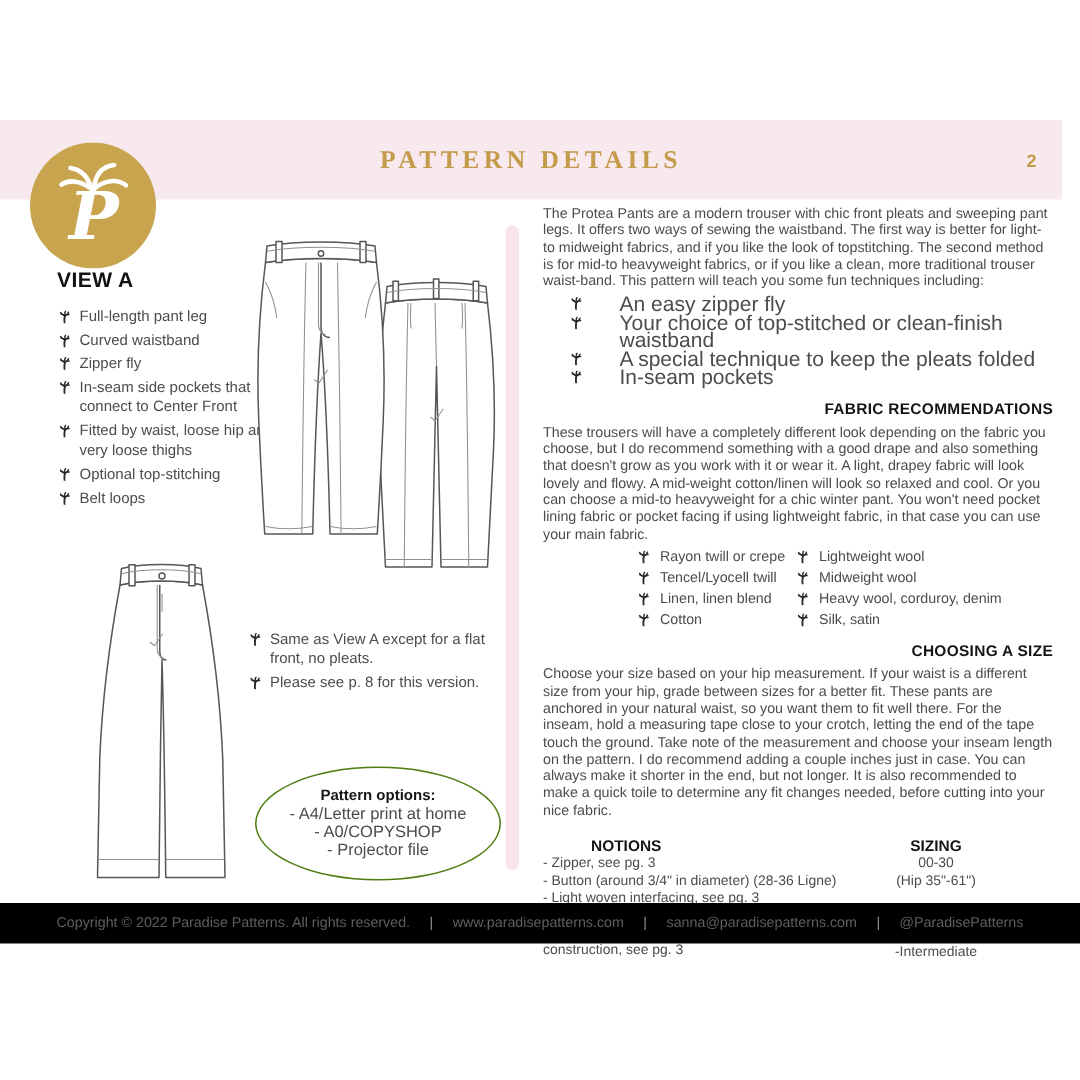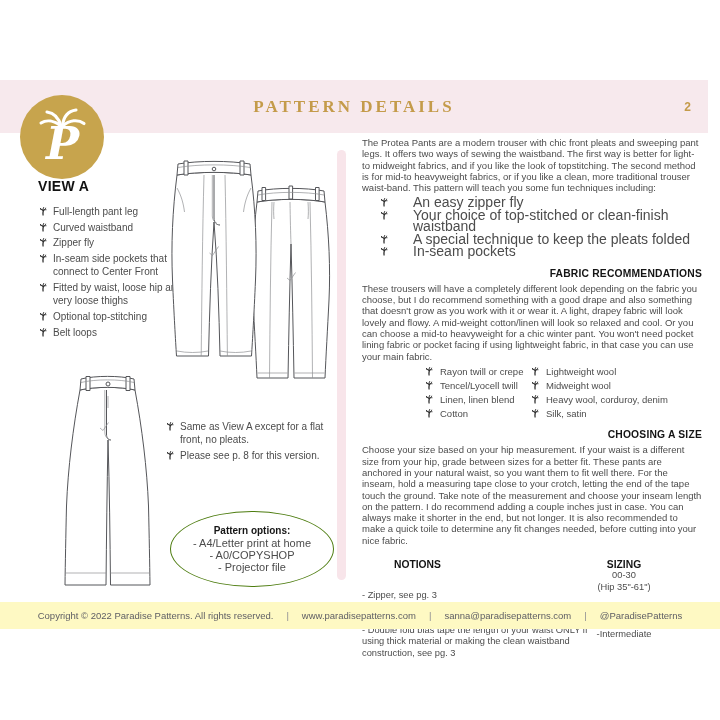"NOTIONS" #notions .sub-heading { margin-bottom: 20px -> 0 }
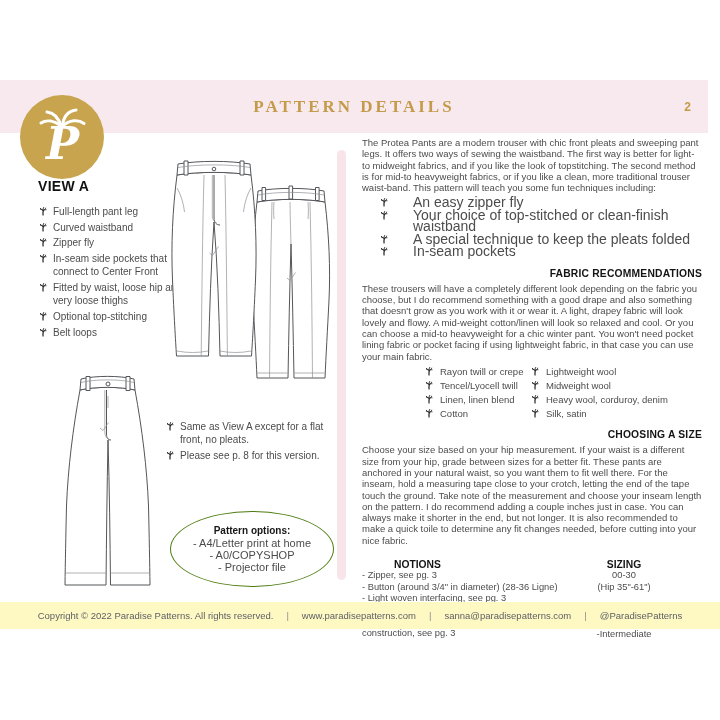"Copyright © 2022 Paradise Patterns." #footer-bar { background: #fef9c3 -> #000000 }
